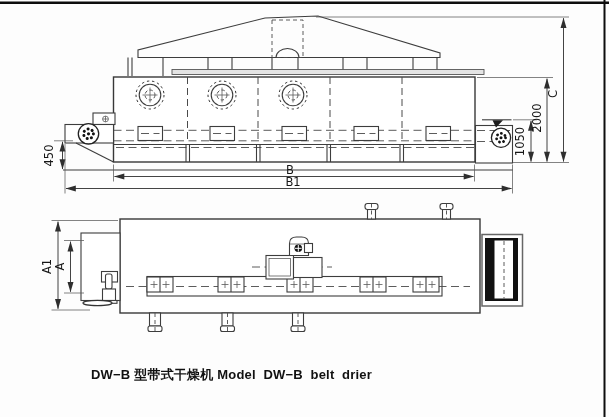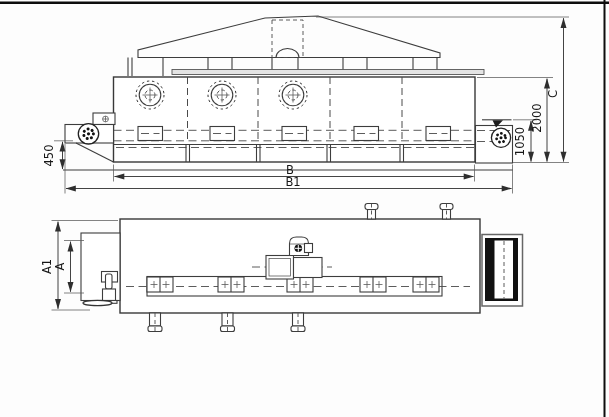"DW−B 型带式干燥机 Model DW−B belt" div.caption { html: none -> <div>DW−B 型带式干燥机 Model DW−B belt drier</div> }
